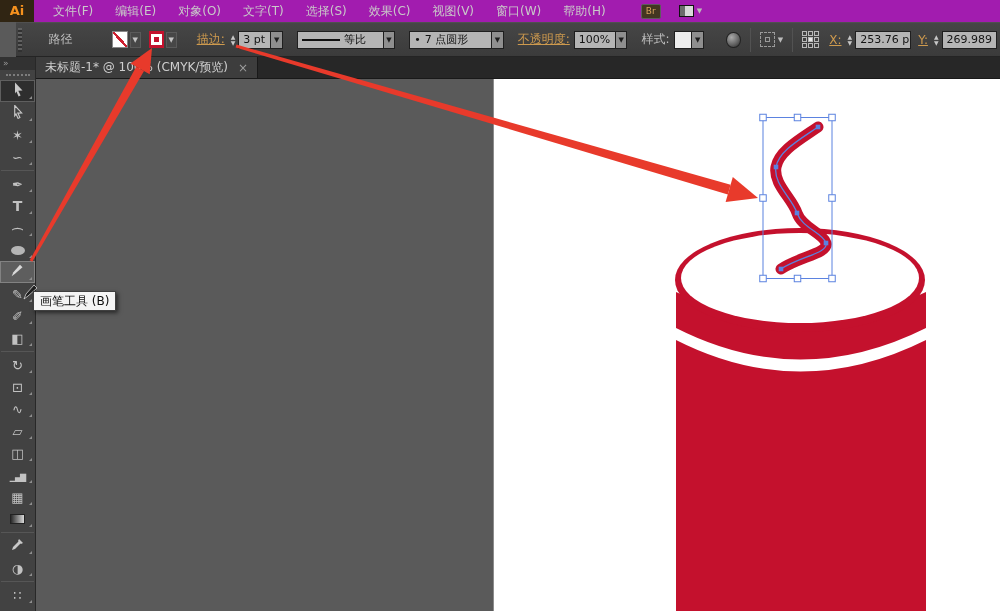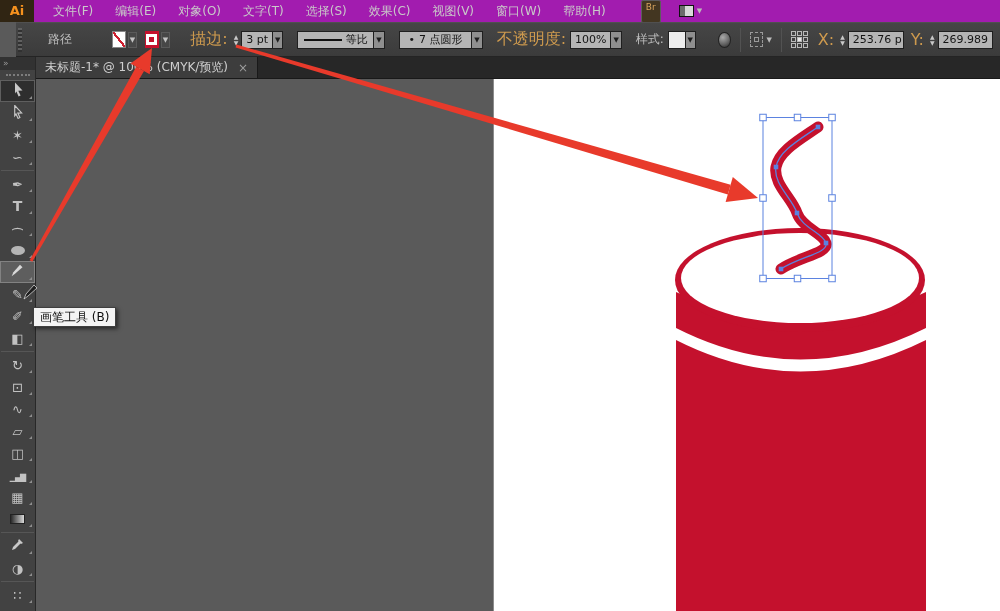"Br" .br-btn { height: 23px -> 15px }
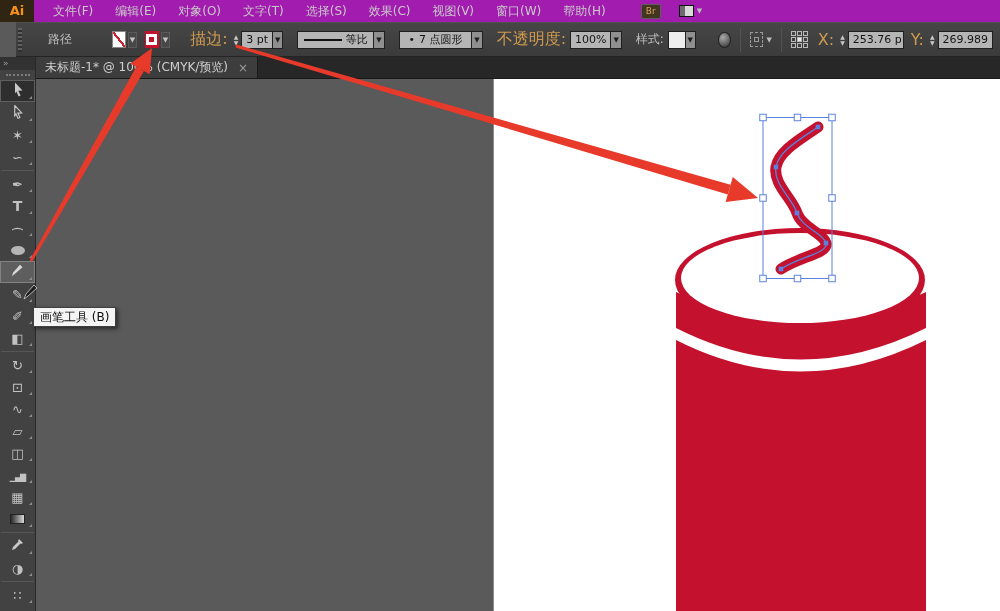"描边:" .lbl-link { font-size: 16px -> 12px; text-decoration: none -> underline }
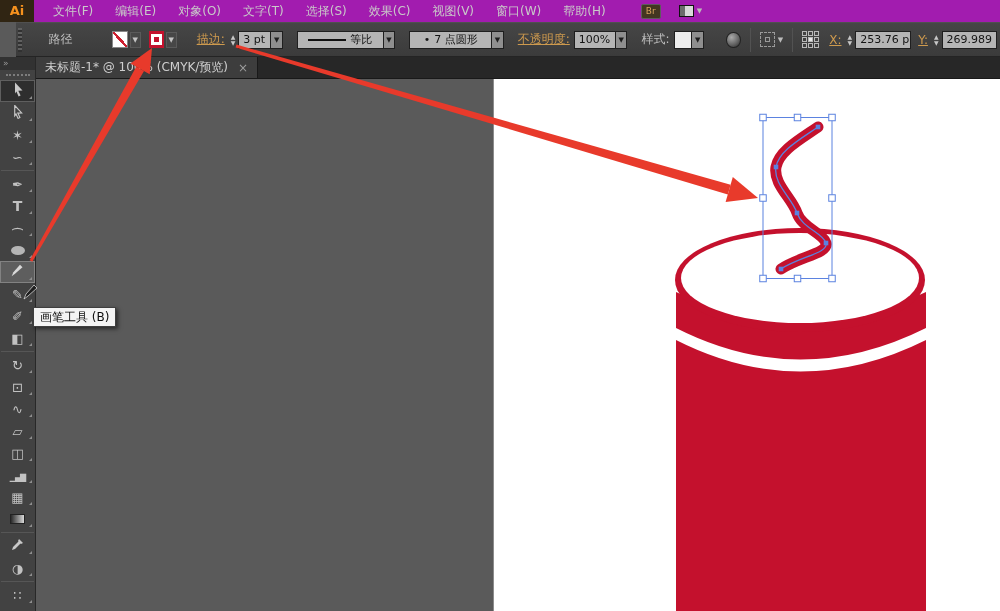"等比" .gap14 { justify-content: center -> none }
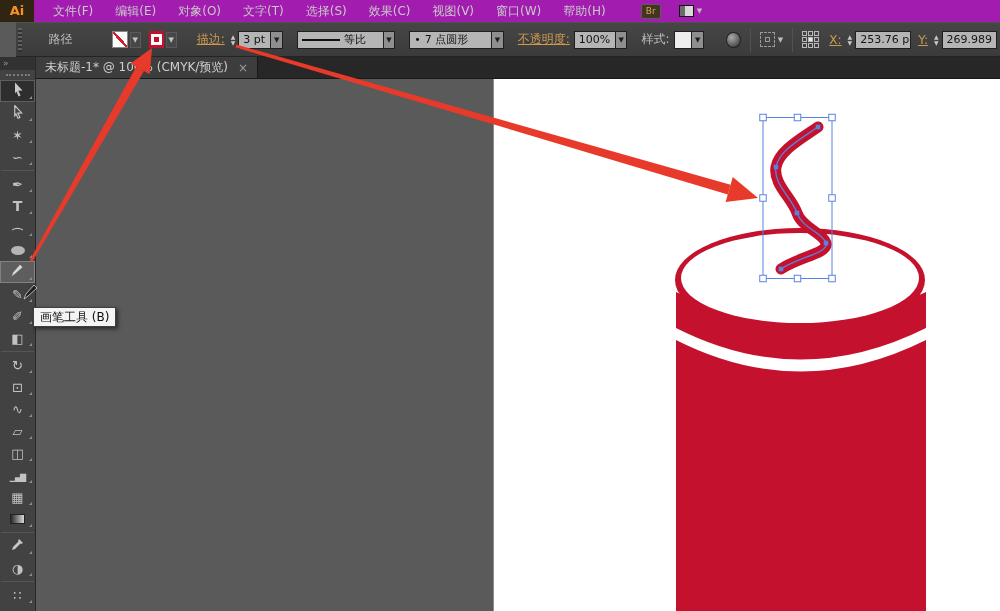"画笔工具 (B)" .tooltip { margin-top: 16px -> none }
